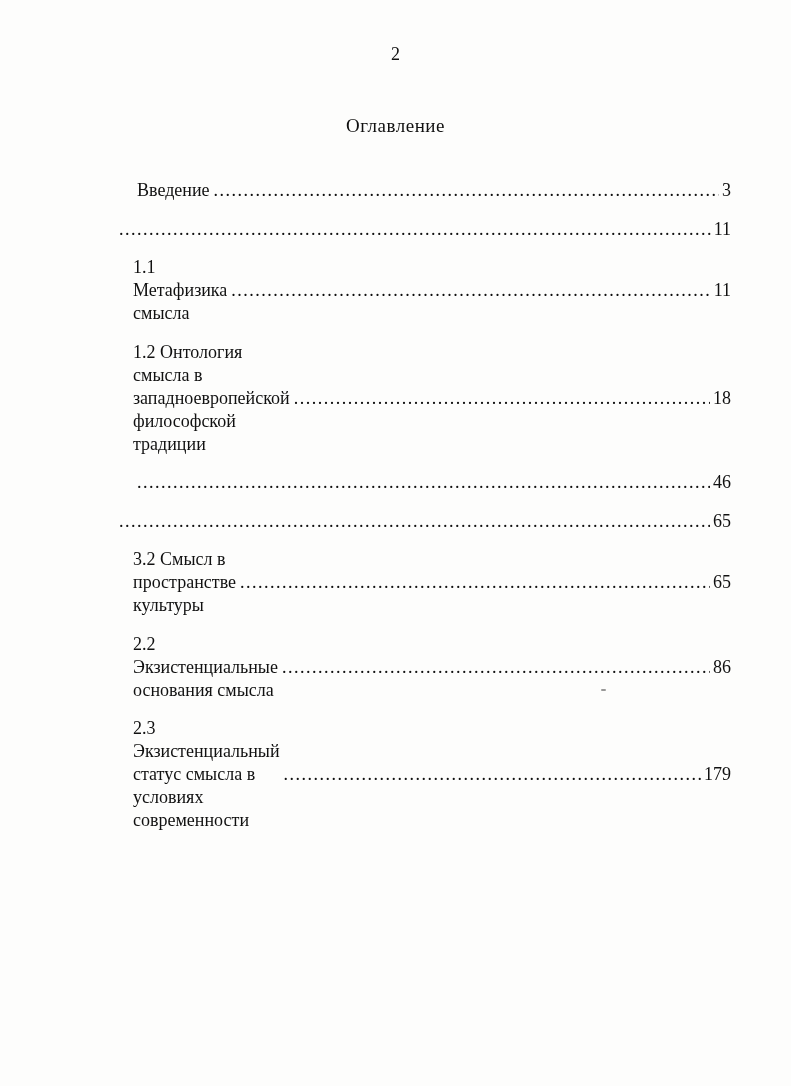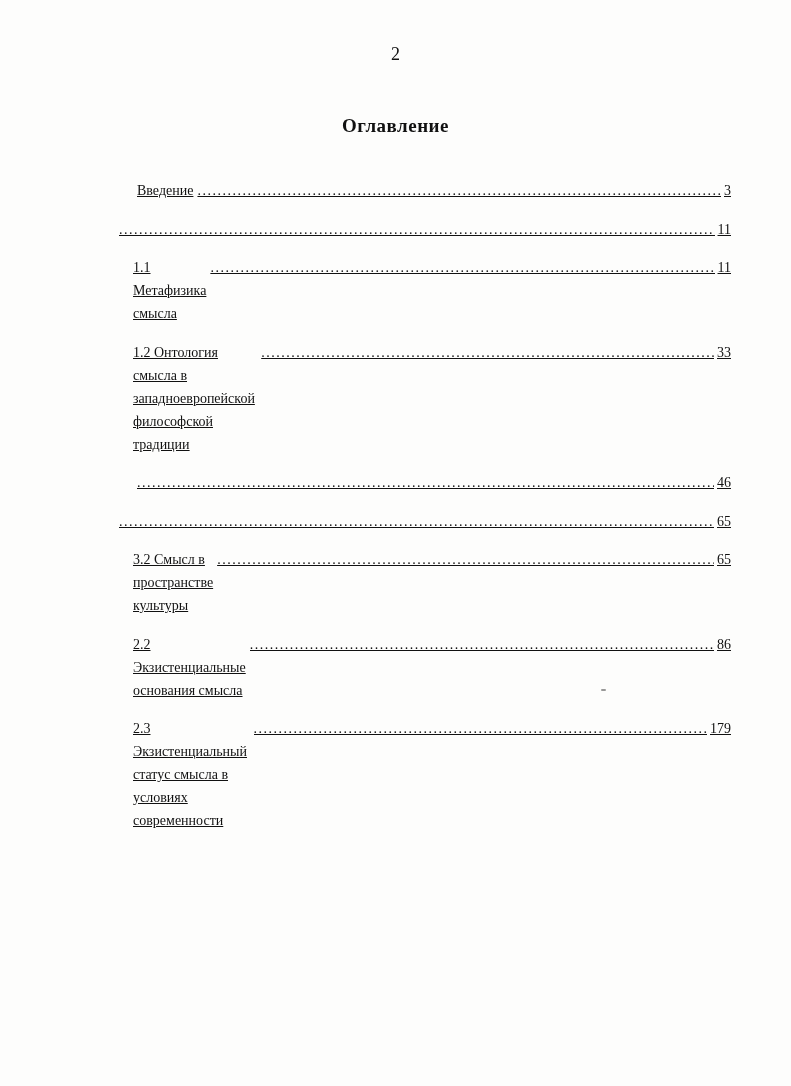"Оглавление" .doc-title { font-weight: bold -> normal }
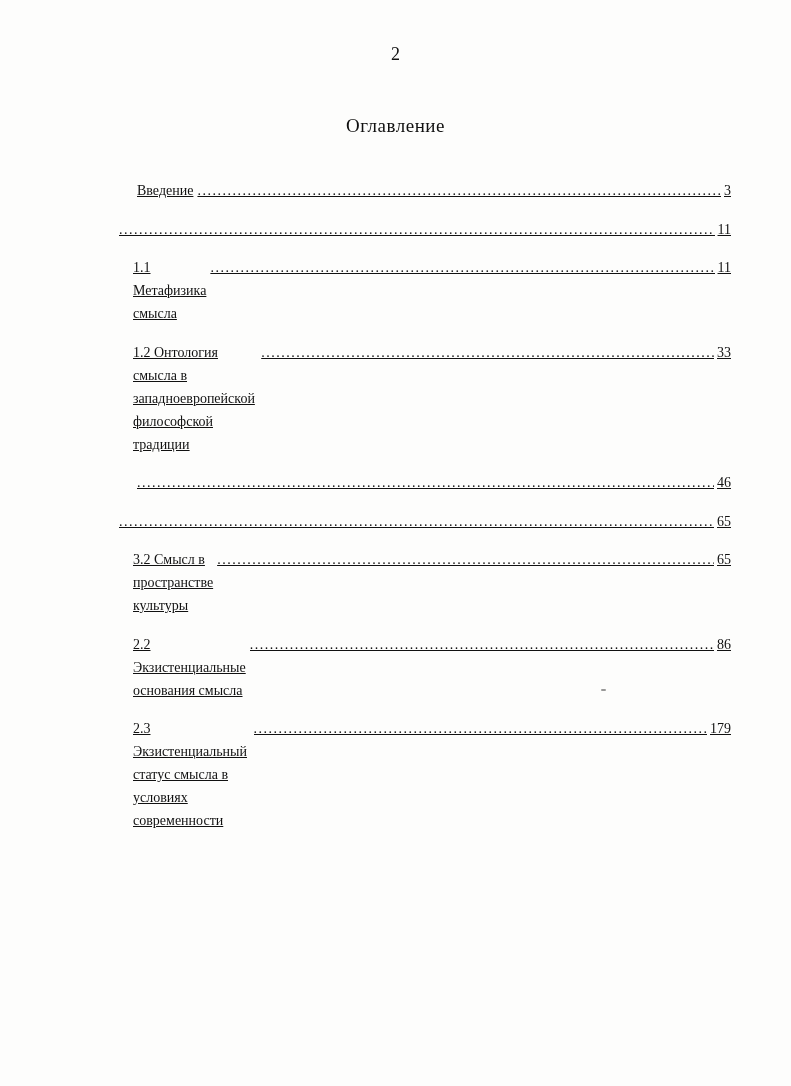"Введение" .toc-entry { align-items: flex-start -> center; font-size: 14px -> 18px; text-decoration: underline -> none }
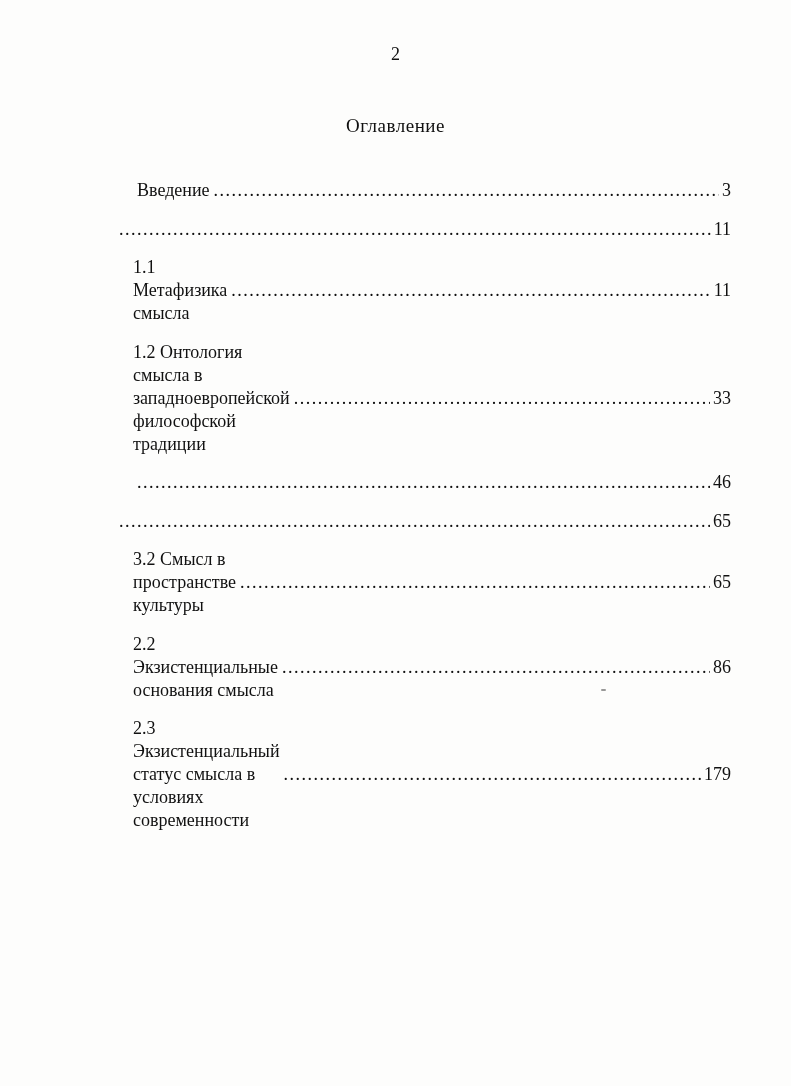"33" span.pageno { text: 33 -> 18 }
